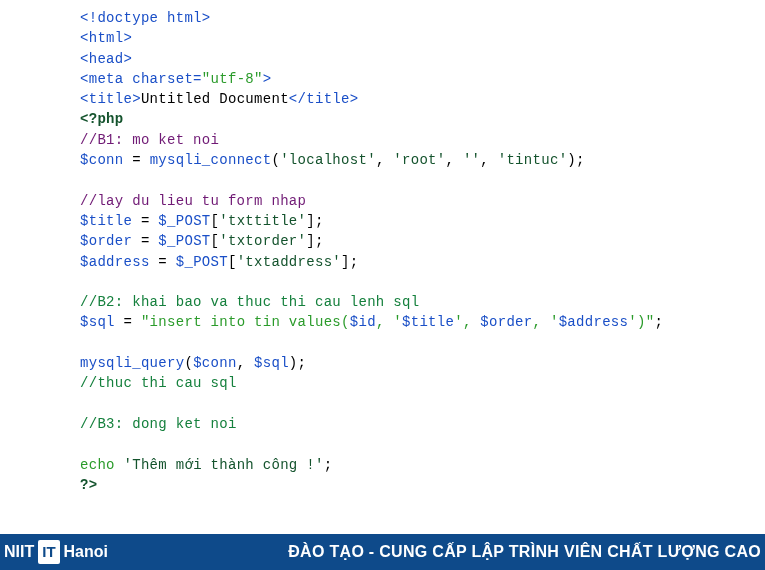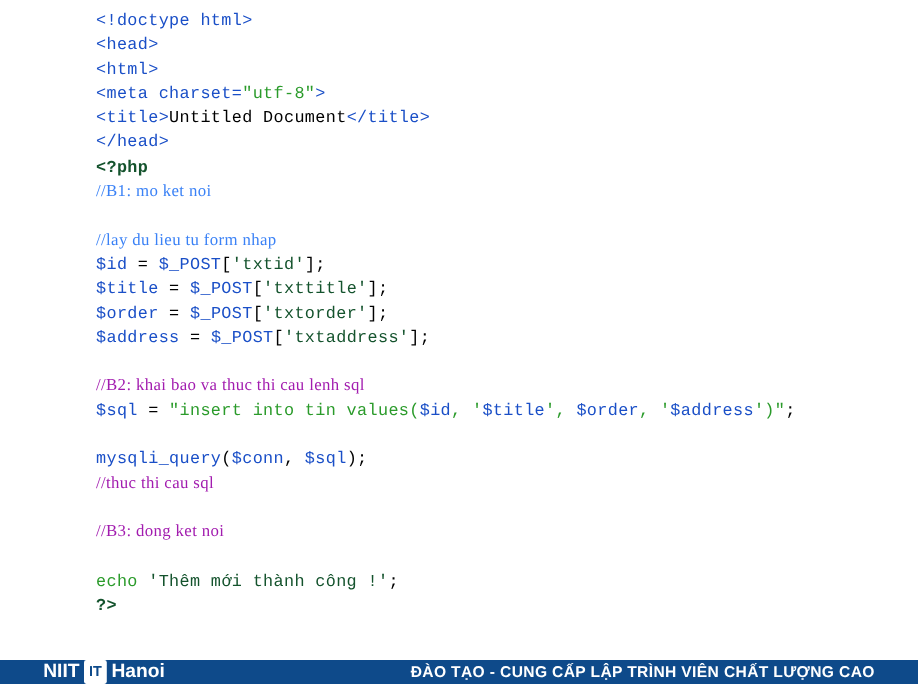"<head>" div.line { order: before "<html>" -> after "<html>" }
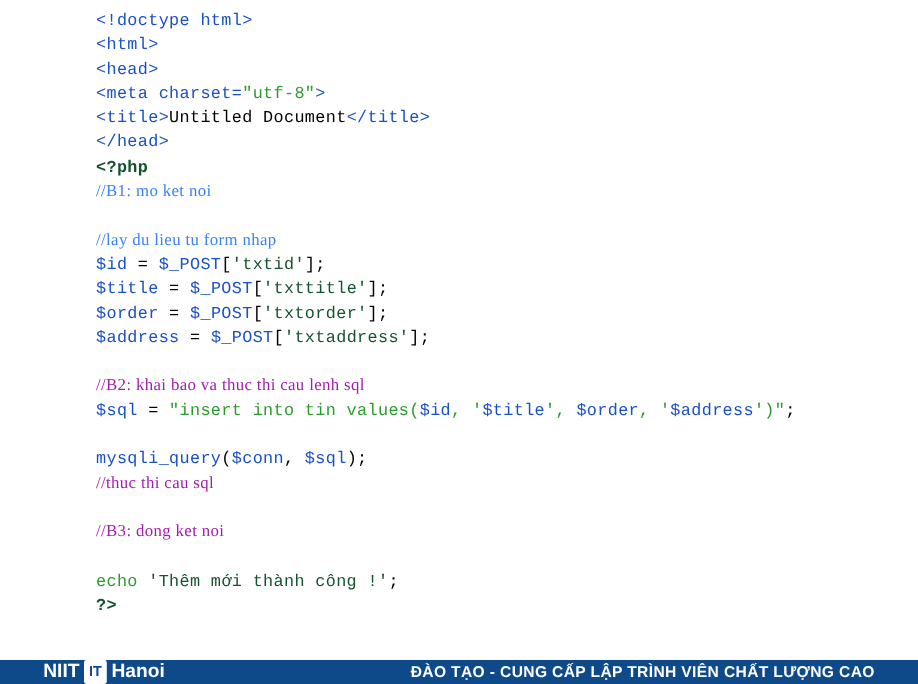"</head>" div.line { html: <div><span>&lt;/head&gt;</span></div> -> none }
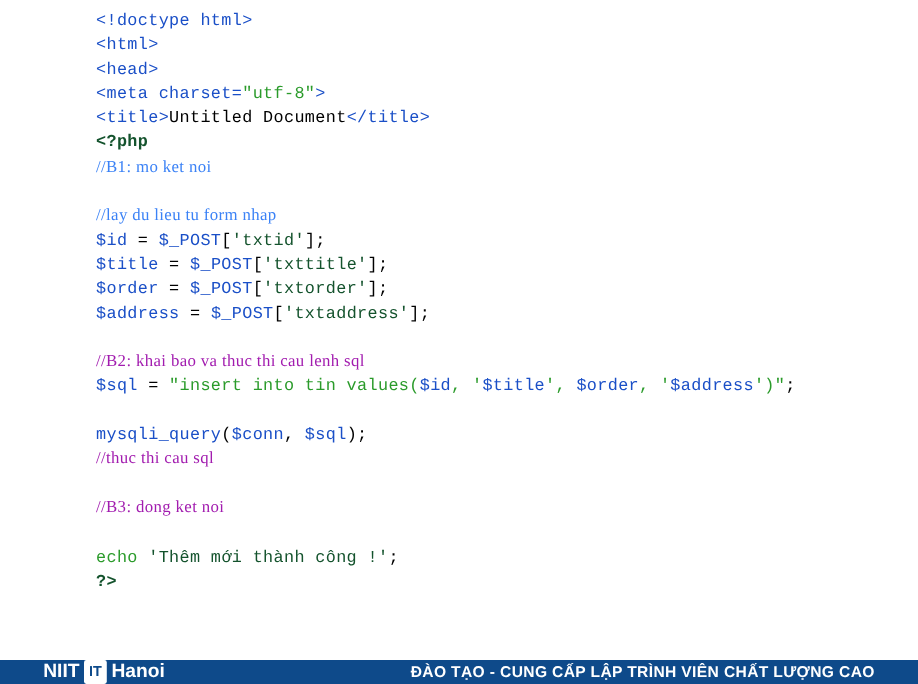"//B1: mo ket noi" .gray { color: #3b82f6 -> #701a75; font-family: Liberation Serif, serif -> none }
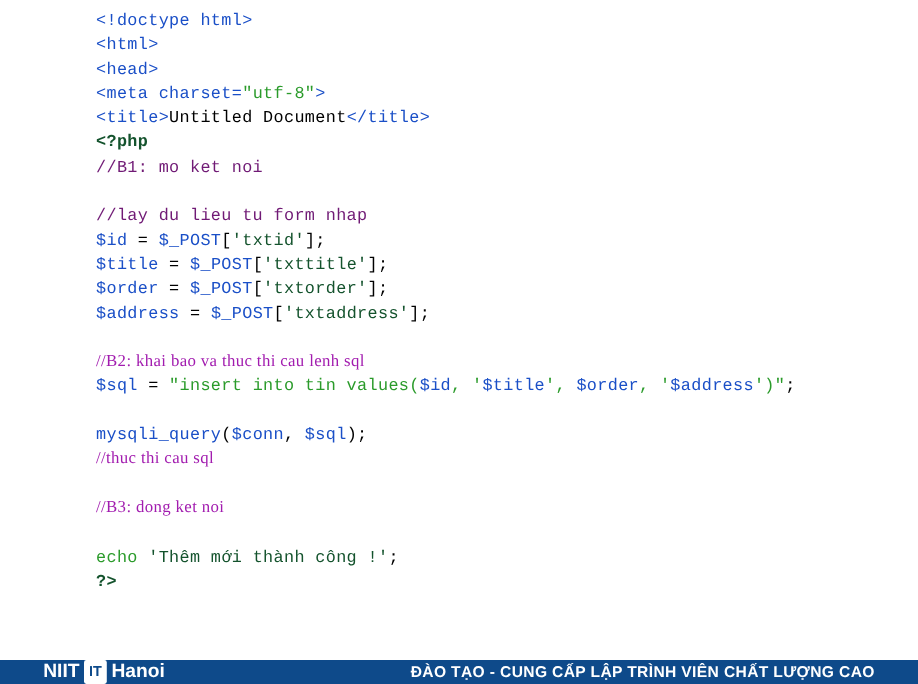"$conn = mysqli_connect('localhost'," div.line { html: none -> <div><span>$conn</span><span> = </span><span>mysqli_connect</span><span>(</span><span>'localhost'</span><span>, </span><span>'root'</span><span>, </span><span>''</span><span>, </span><span>'tintuc'</span><span>);</span></div> }
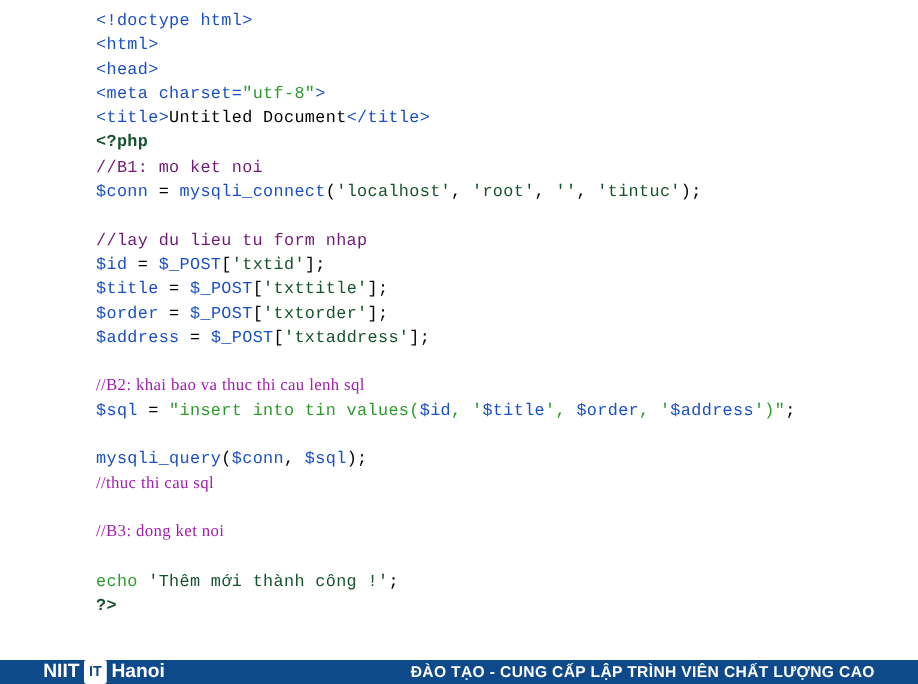"$id = $_POST['txtid'];" div.line { html: <div><span>$id</span><span> = </span><span>$_POST</span><span>[</span><span>'txtid'</span><span>];</span></div> -> none }
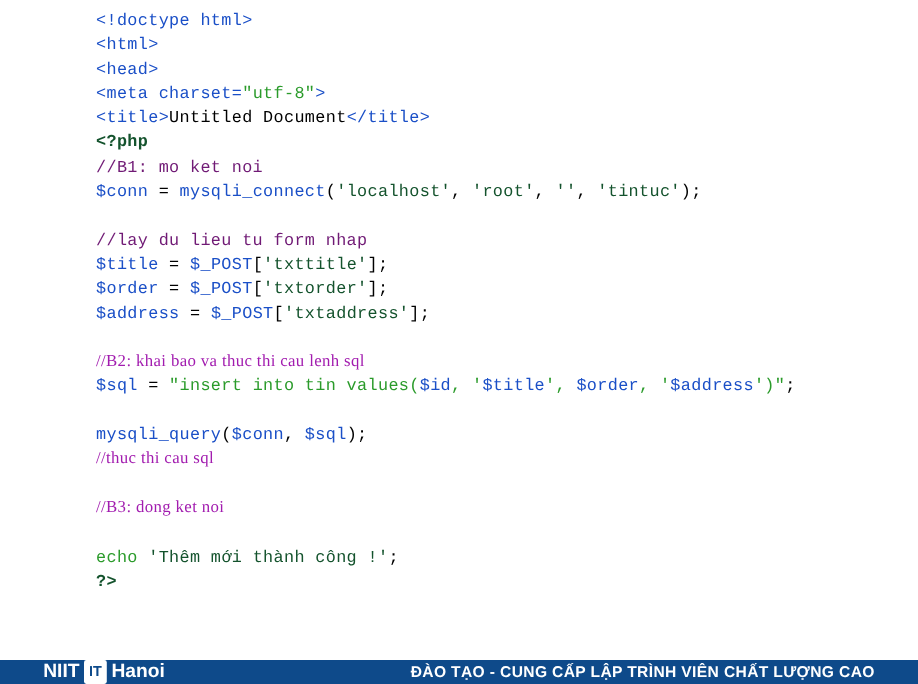"//B2: khai bao va thuc" .orange { color: #a21caf -> #15803d; font-family: Liberation Serif, serif -> none }
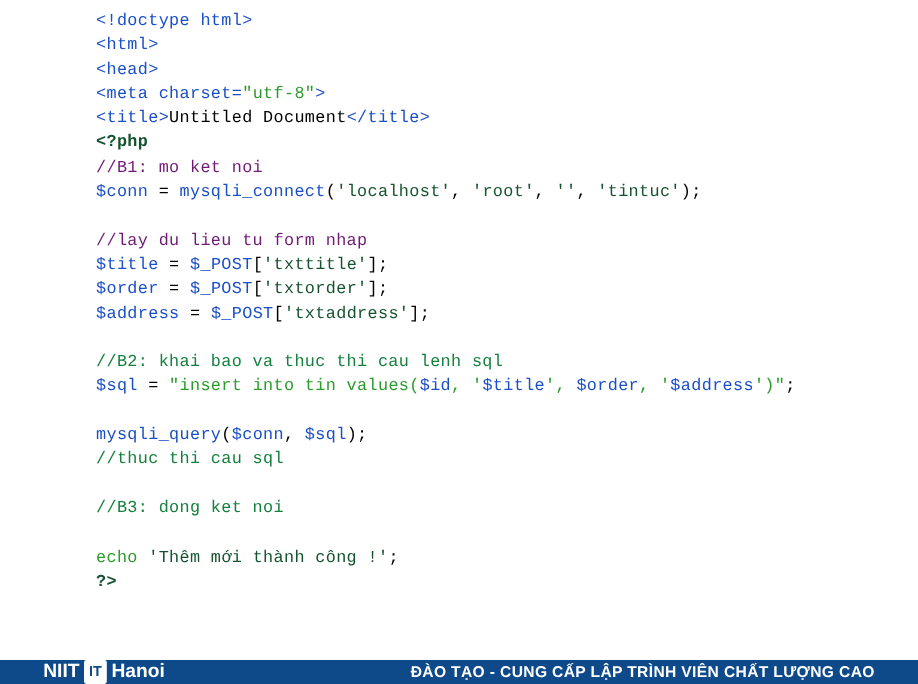"NIIT" .footer { height: 20px -> 36px; padding: 0 36px -> 0 4px }
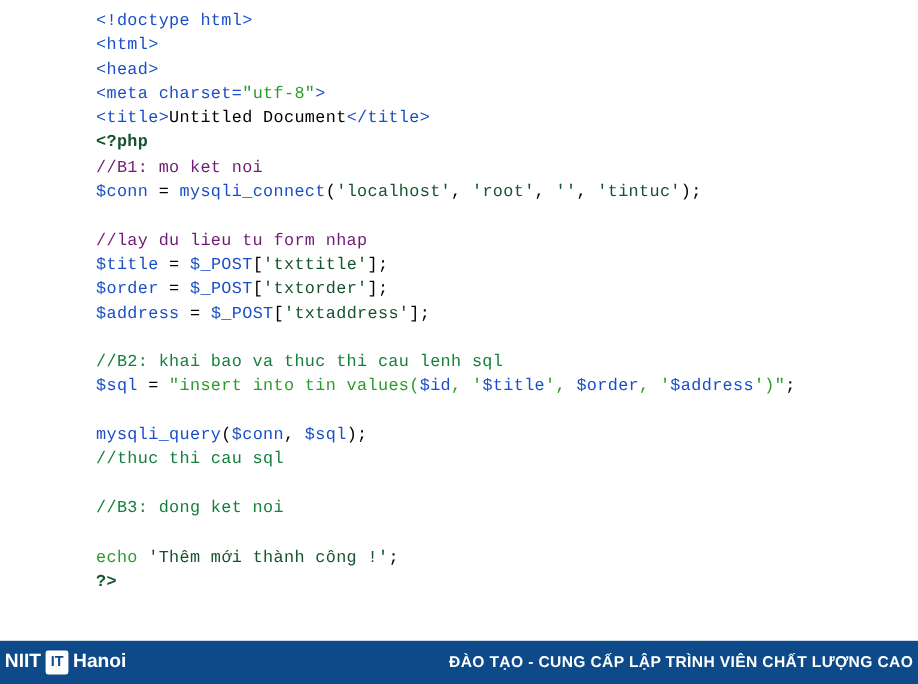"IT" .logo-box { font-size: 12px -> 15px }
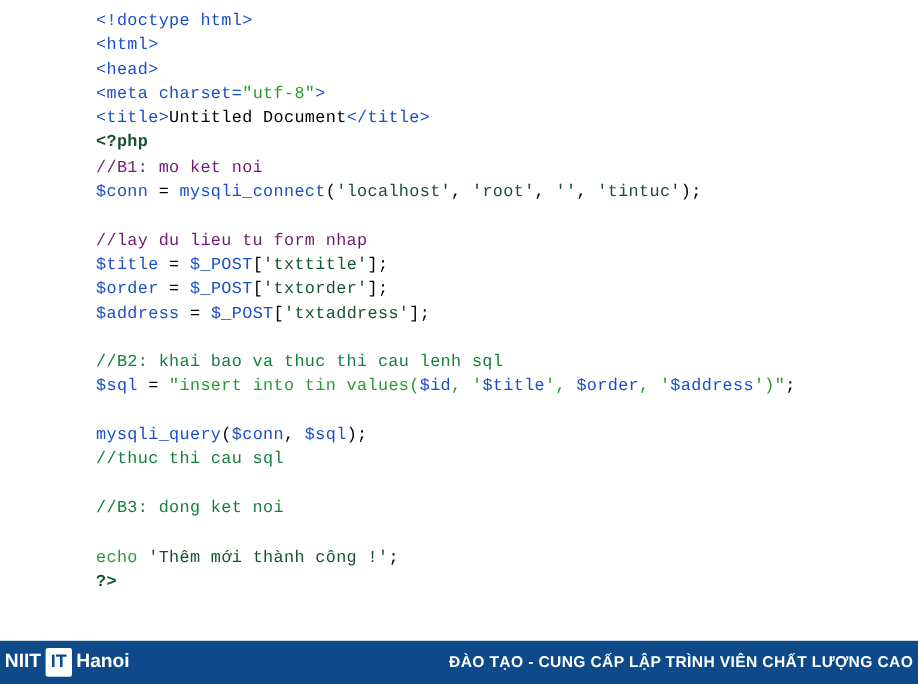"ĐÀO TẠO - CUNG CẤP" .footer-text { font-size: 13px -> 16px }
